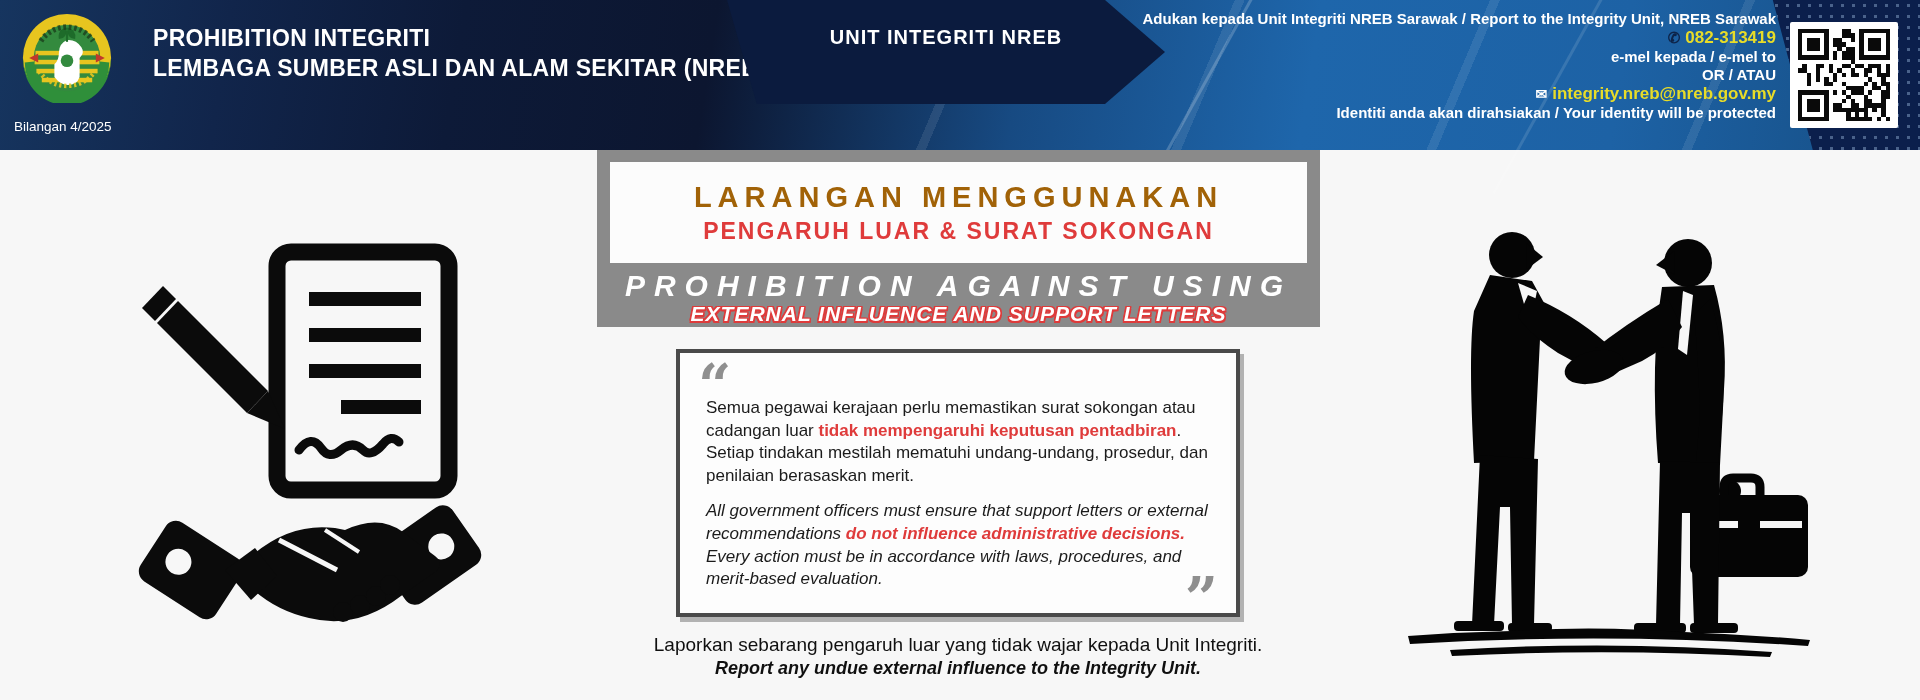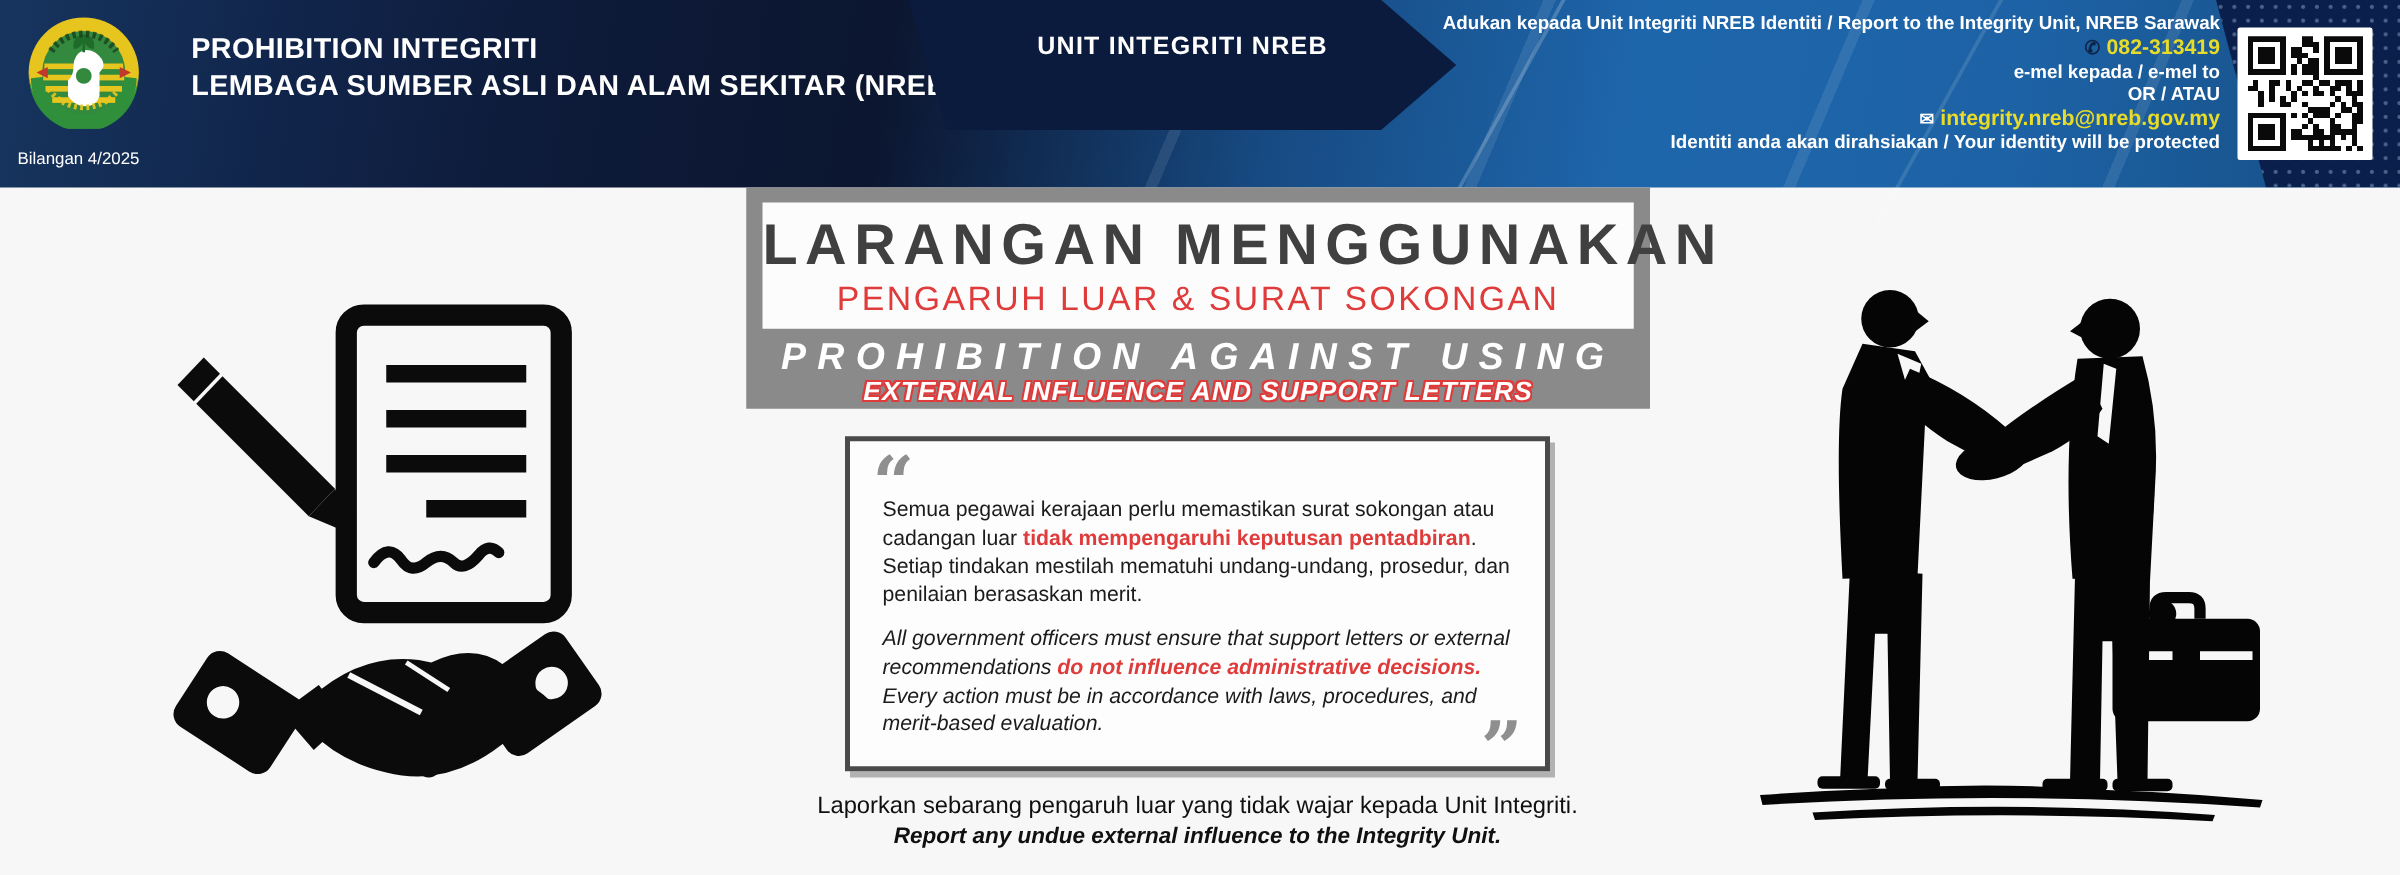"Adukan kepada Unit Integriti NREB" span { text: Identiti -> Sarawak }
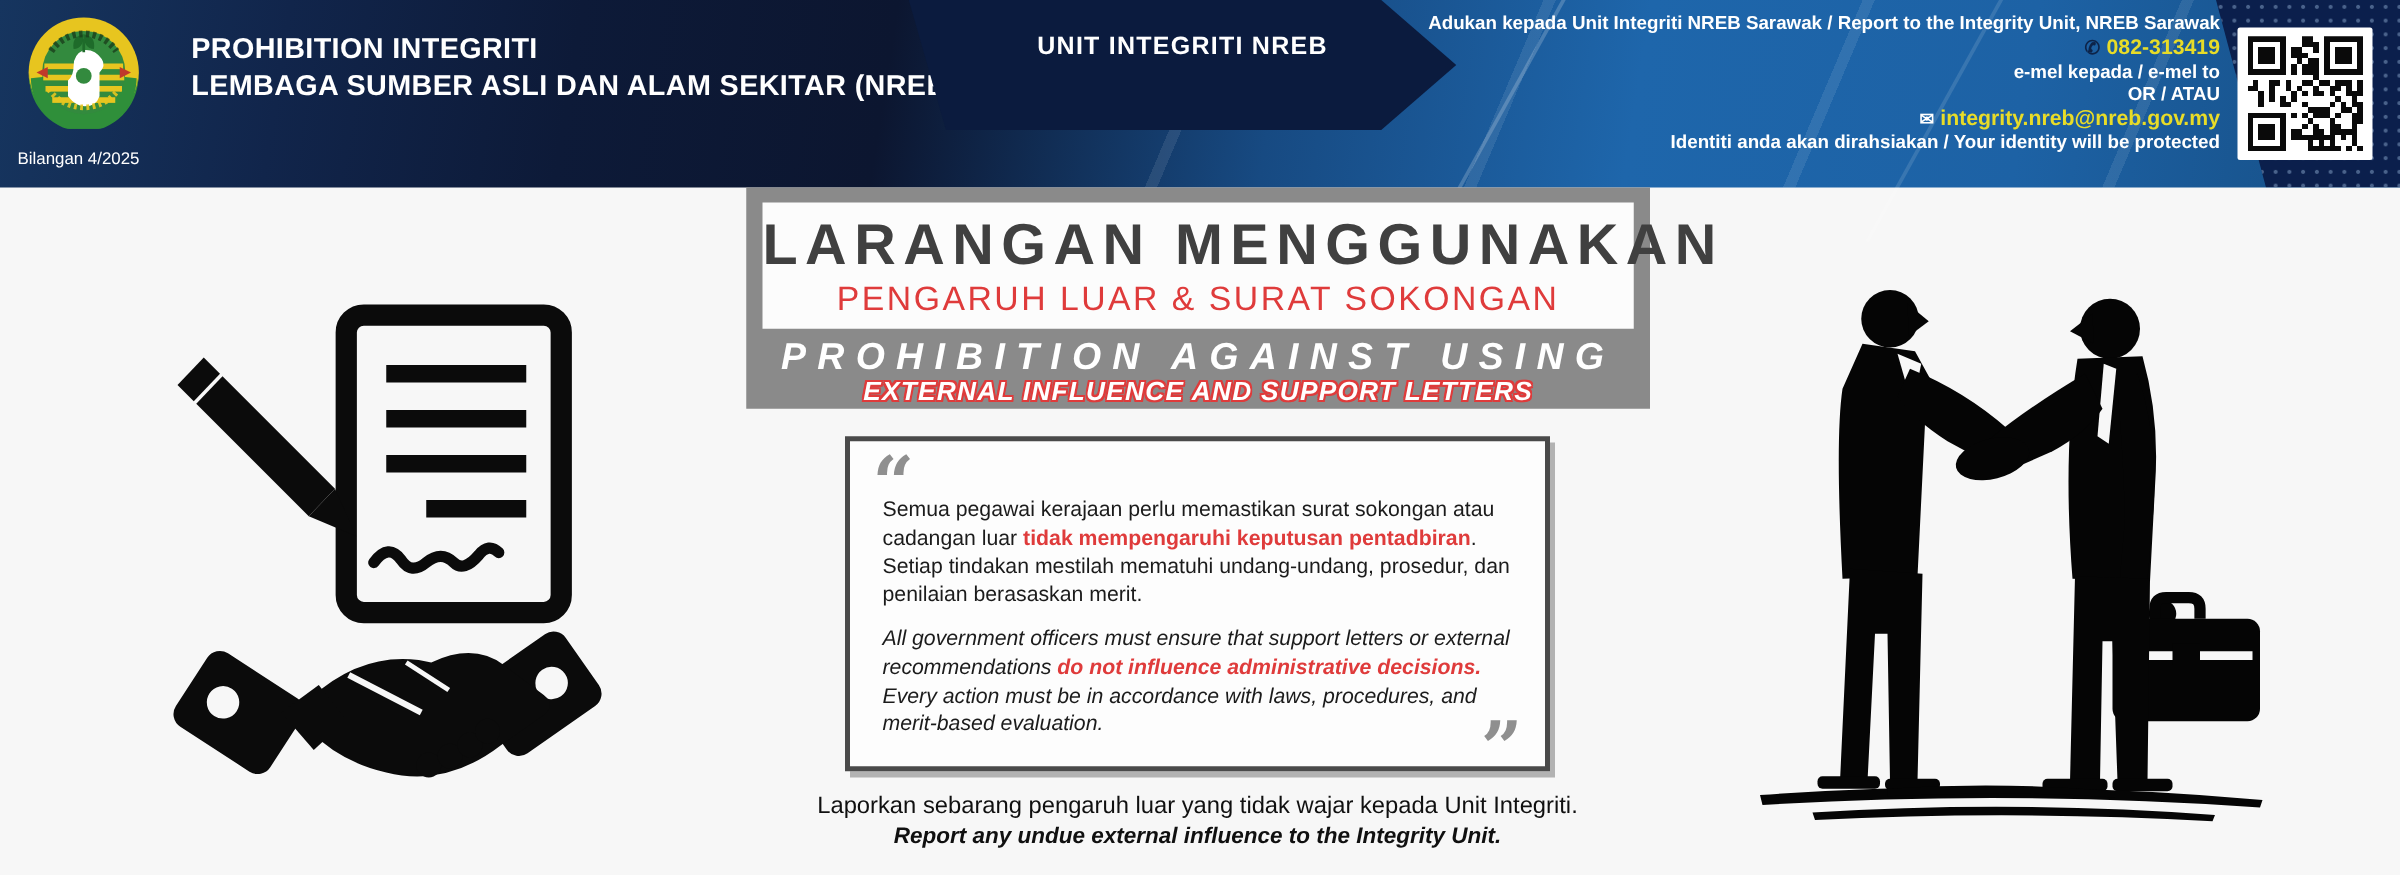"LARANGAN MENGGUNAKAN" .t-ms1 { color: #404040 -> #a16207; font-size: 46px -> 29px }
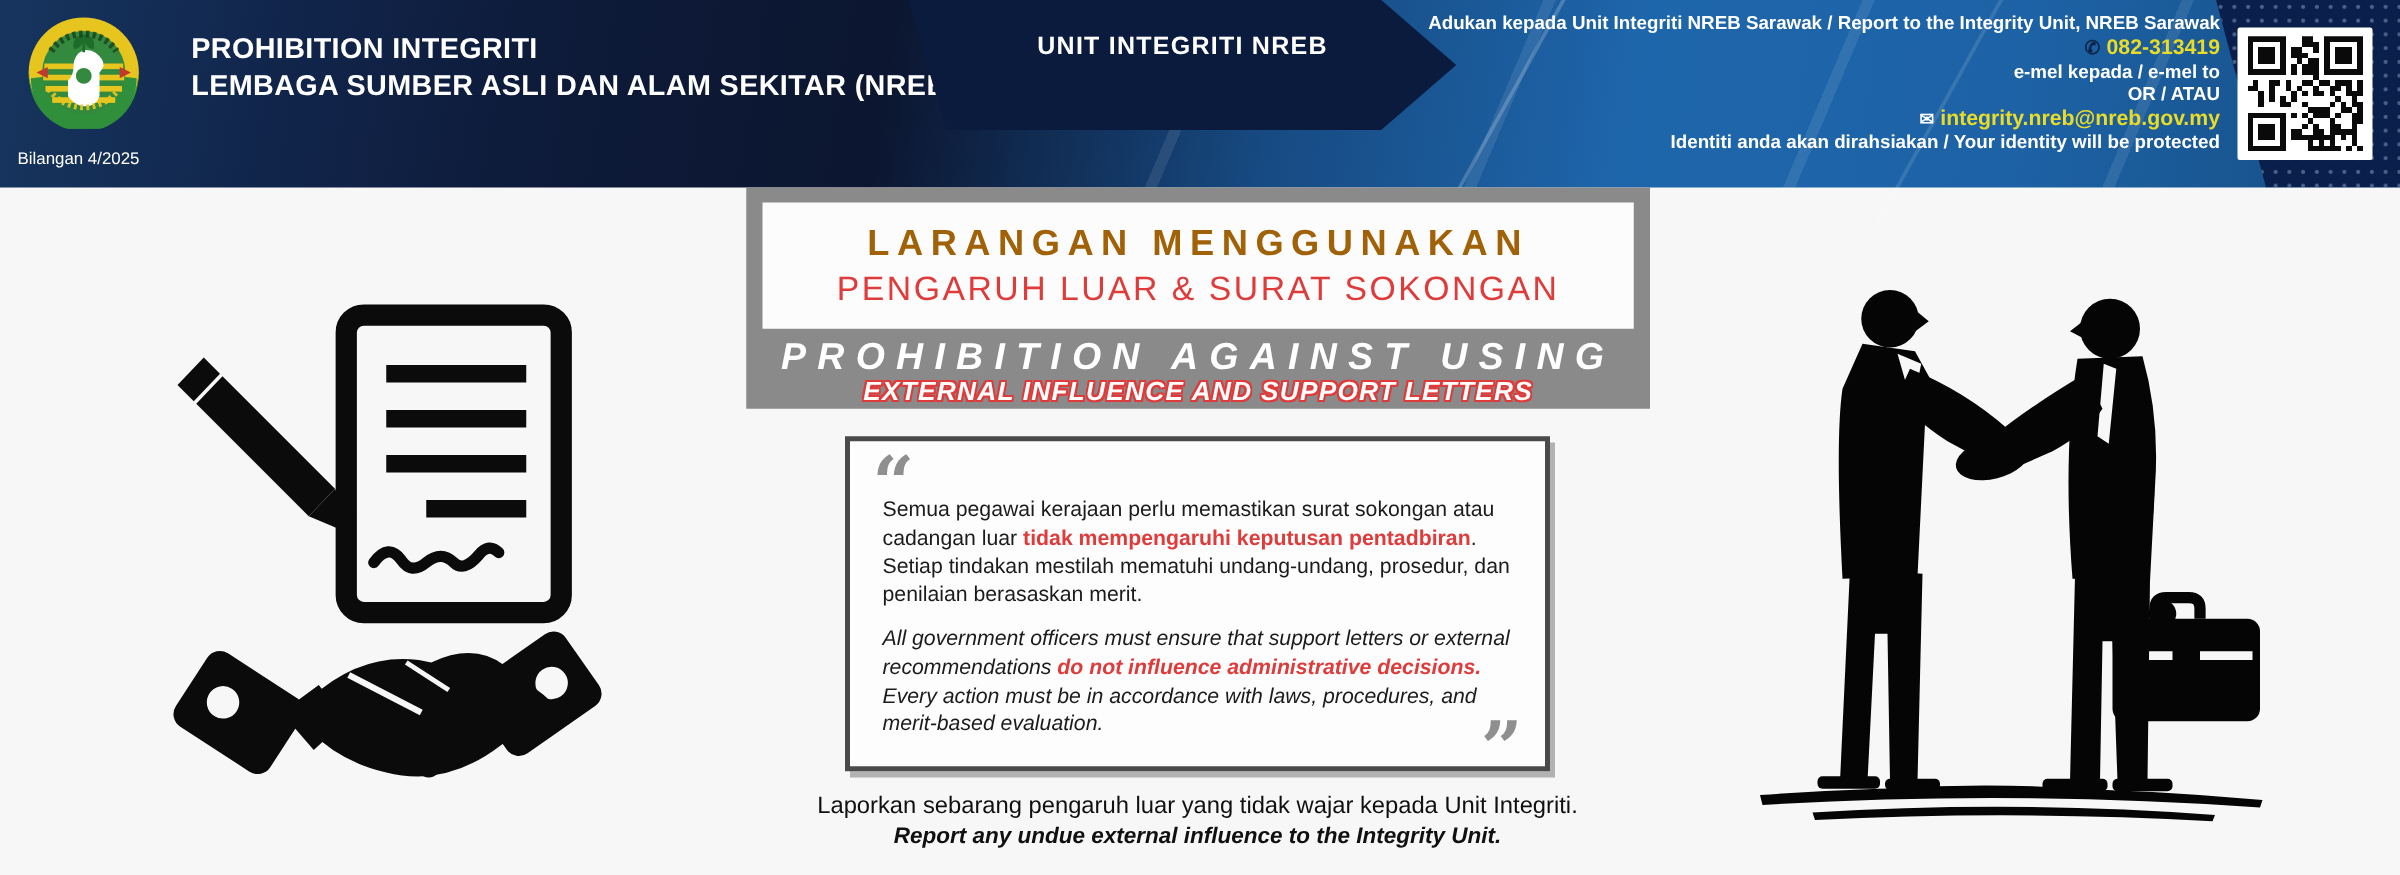"PENGARUH LUAR & SURAT SOKONGAN" .t-ms2 { font-size: 27px -> 23px; font-weight: 400 -> 700 }
